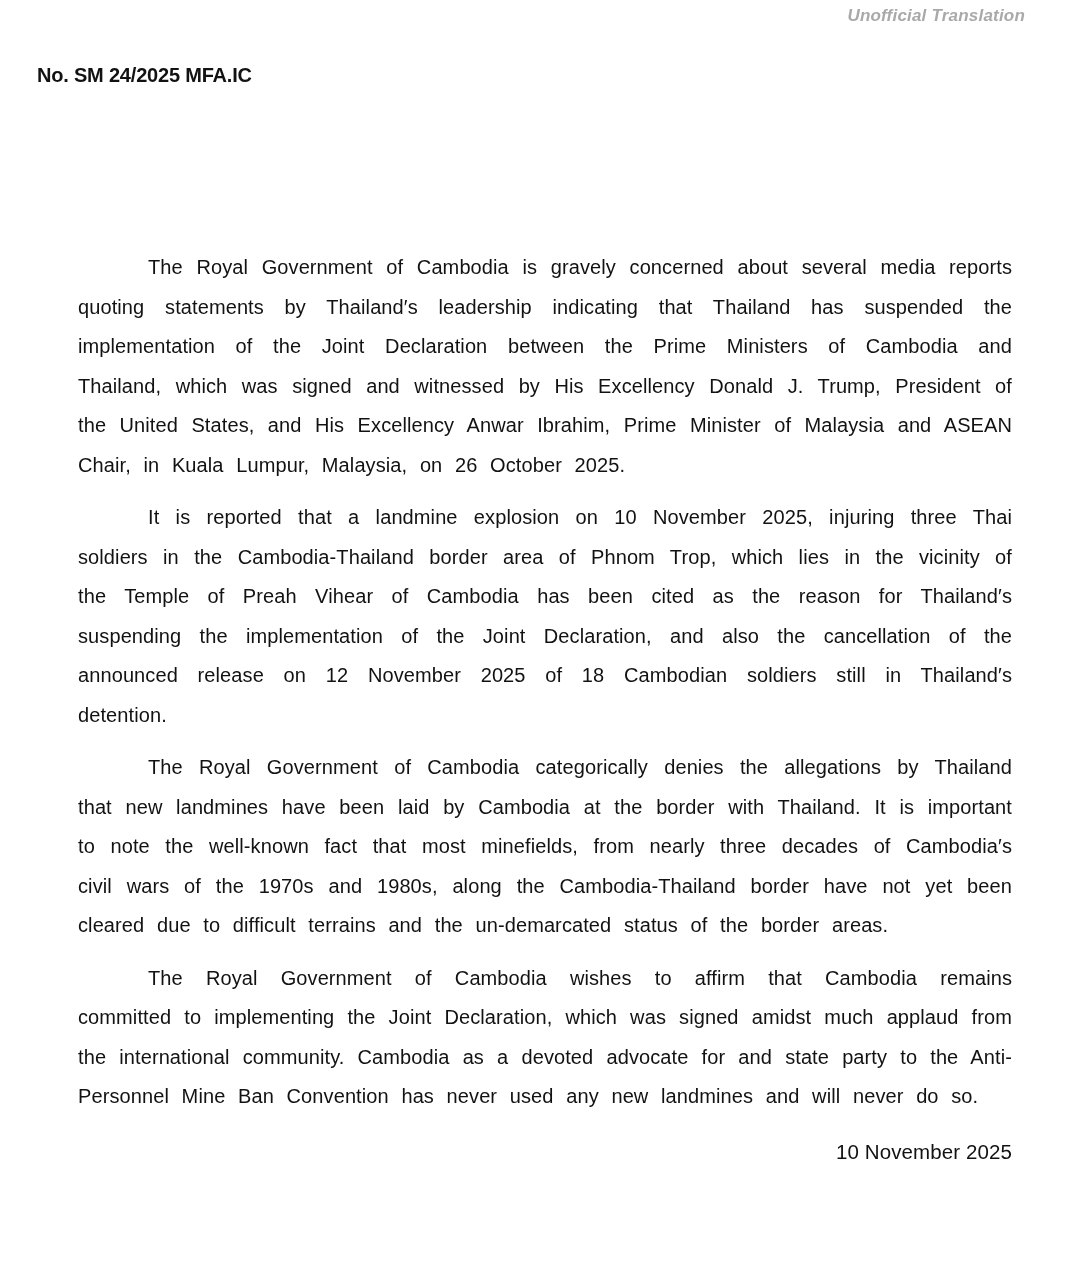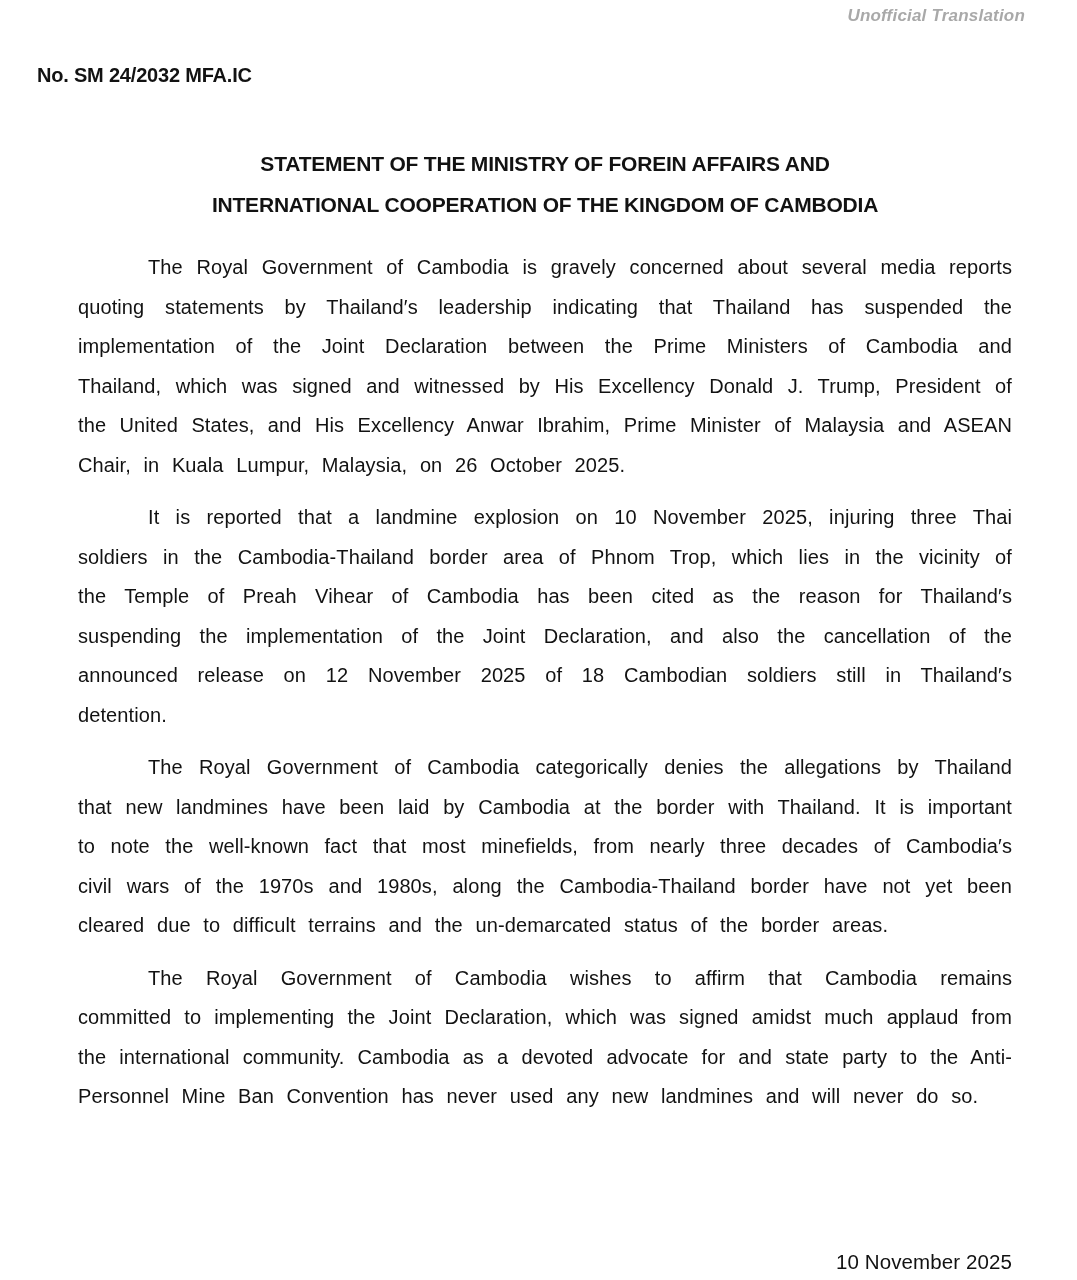"No. SM 24/2032 MFA.IC" div.refnum { text: 24/2032 -> 24/2025 }
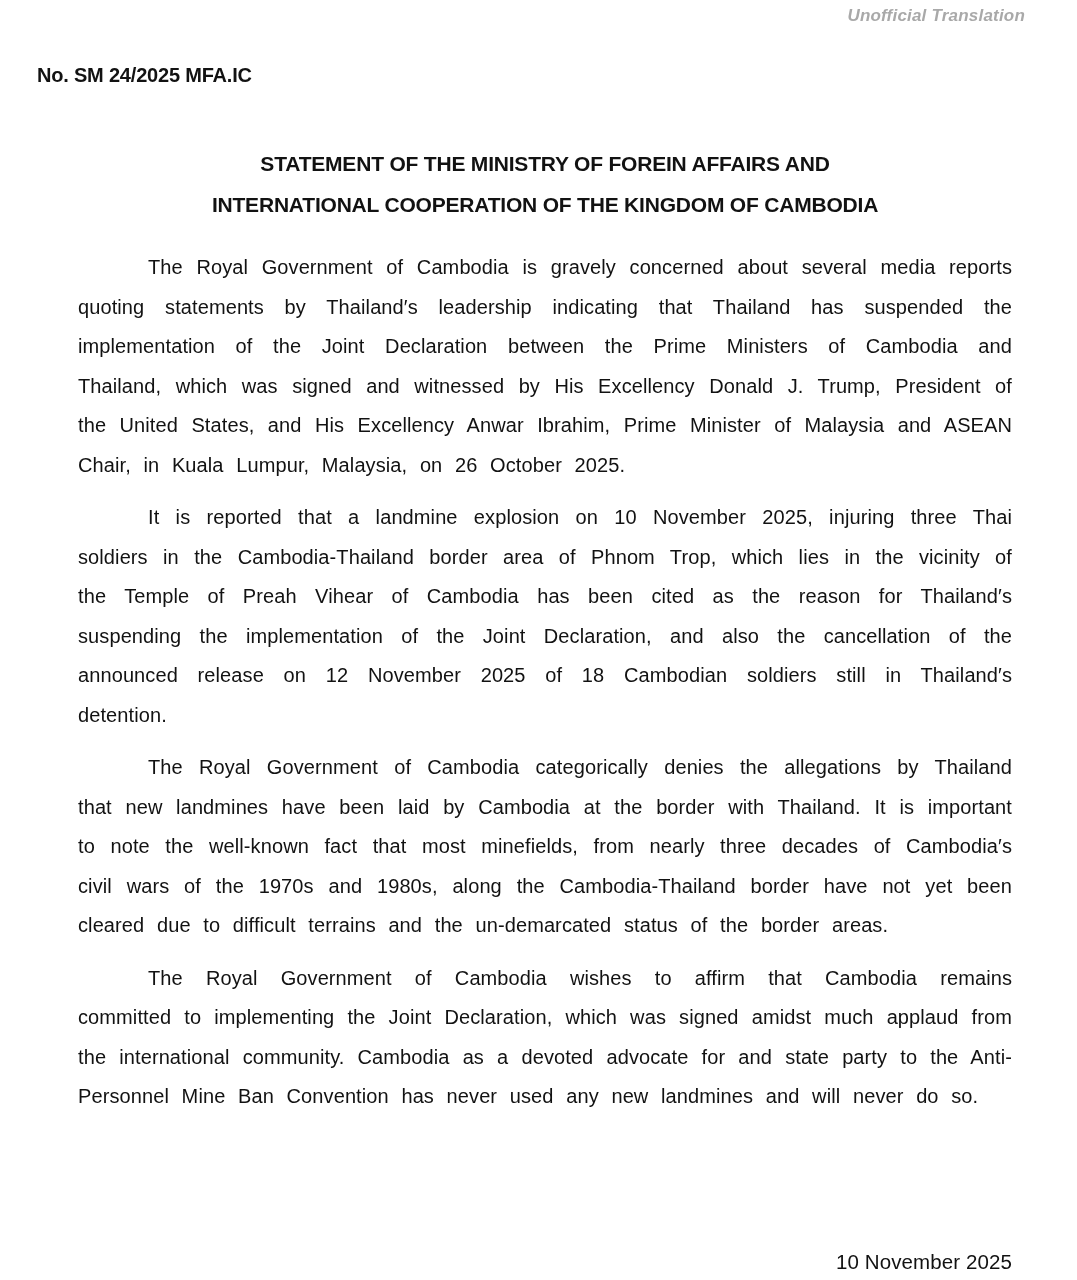"STATEMENT OF THE MINISTRY OF" div.title { html: <div> <div>STATEMENT OF THE MINISTRY OF FOREIN AFFAIRS AND</div> <div>INTERNATIONAL COOPERATION OF THE KINGDOM OF CAMBODIA</div> </div> -> none }
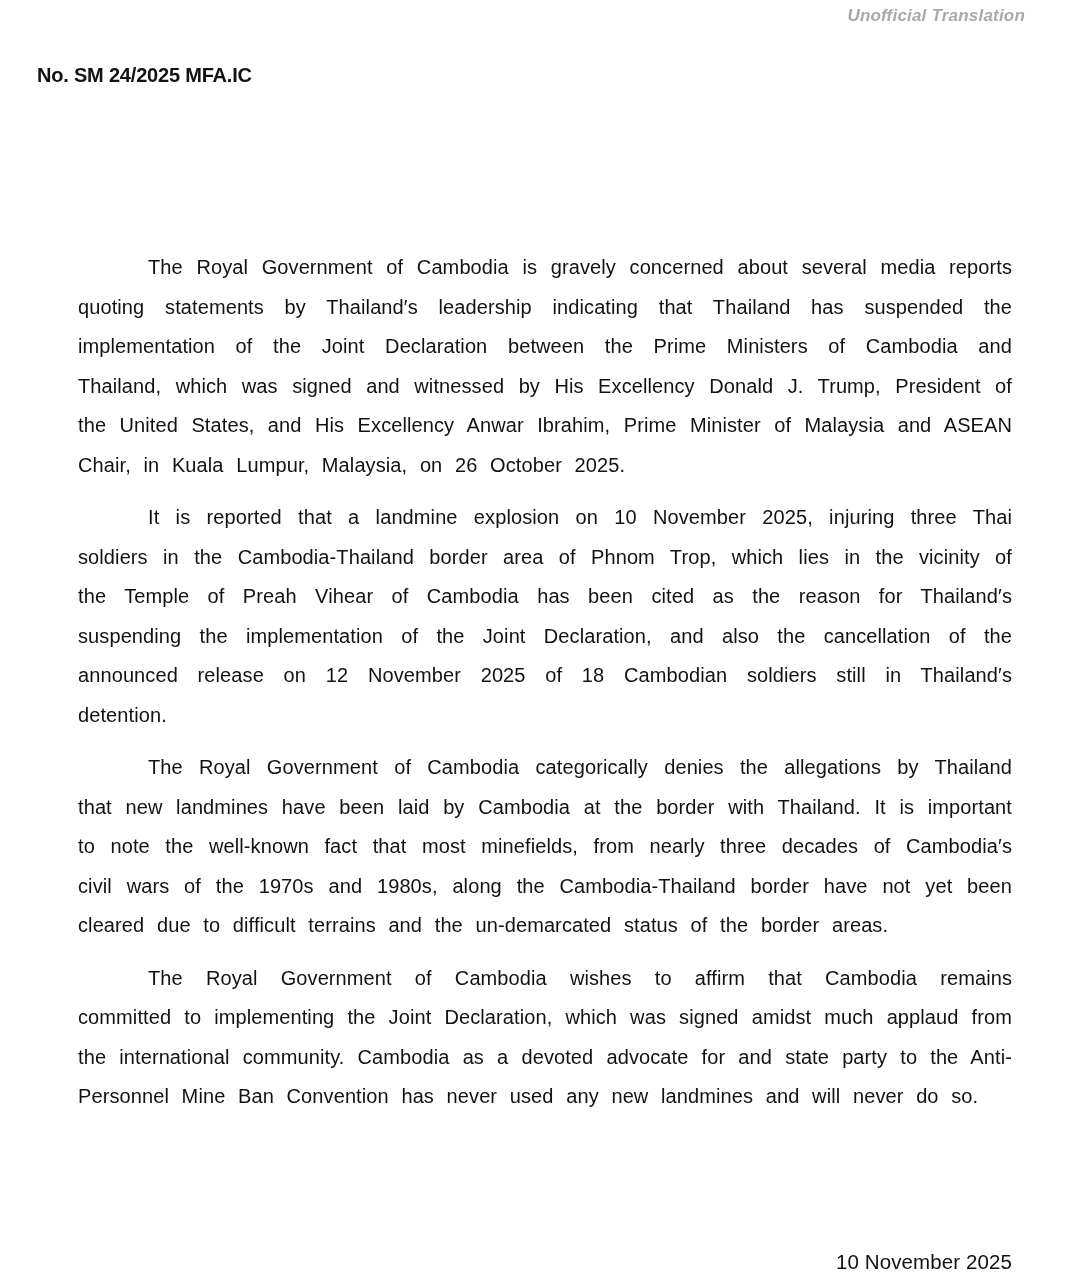"10 November 2025" .date { top: 1250px -> 1140px }
